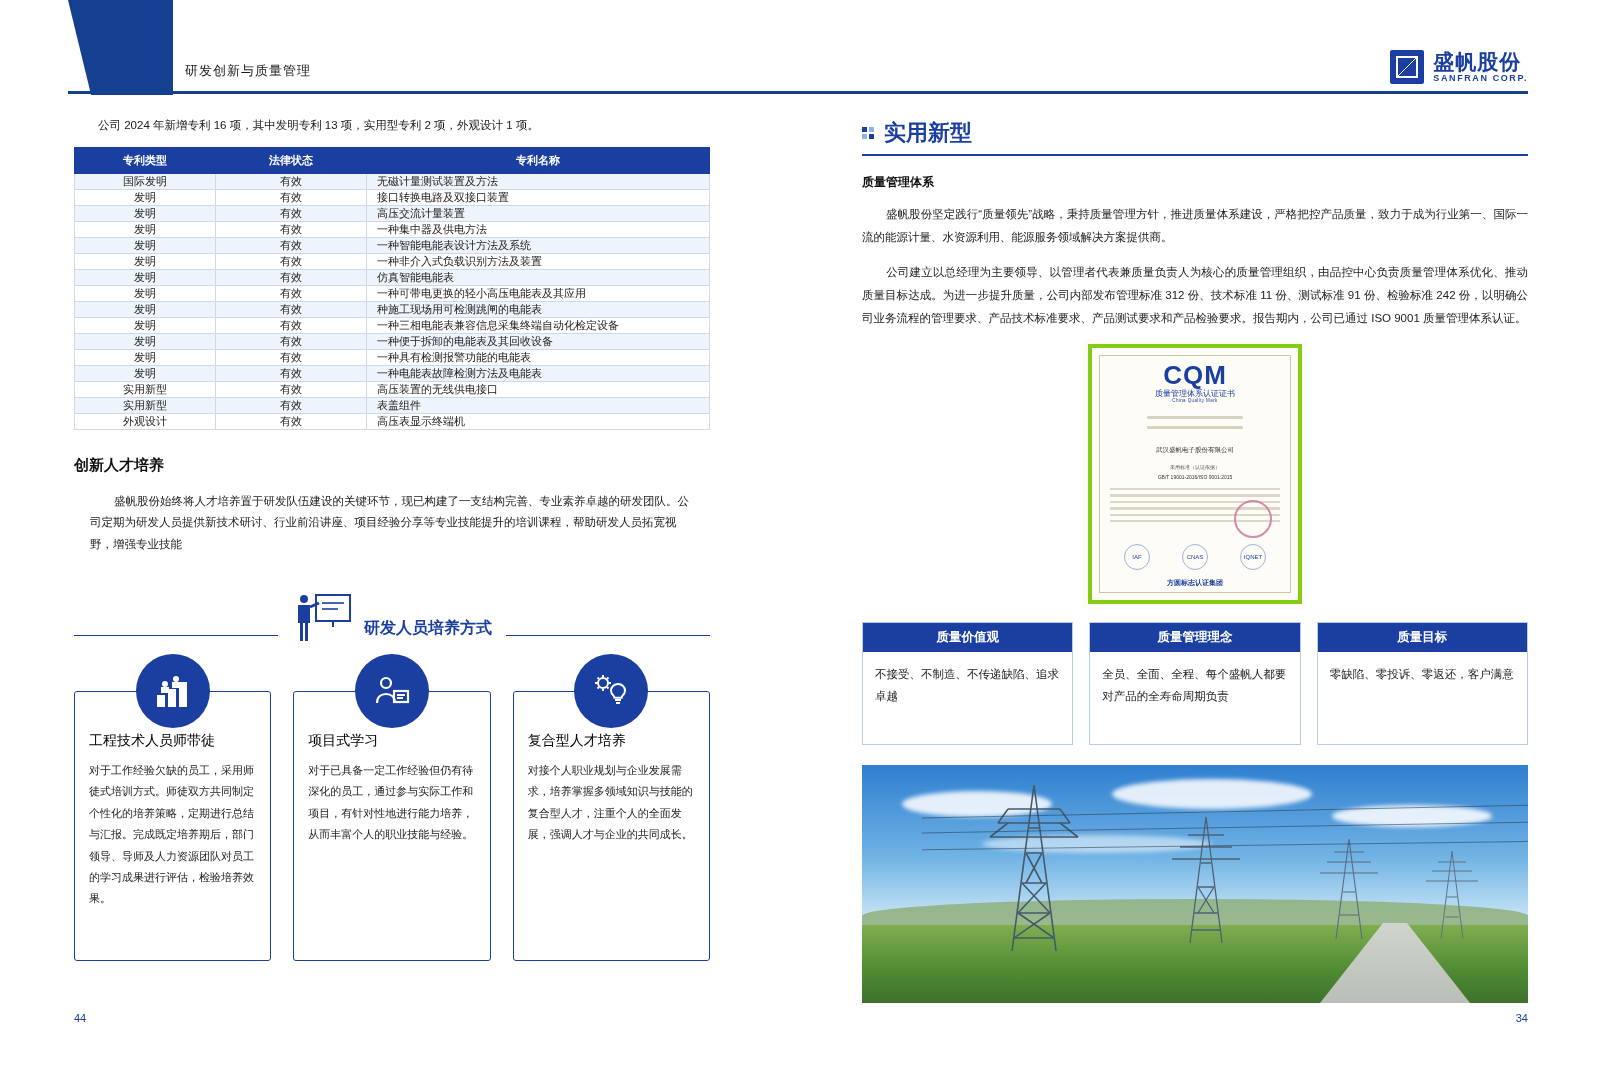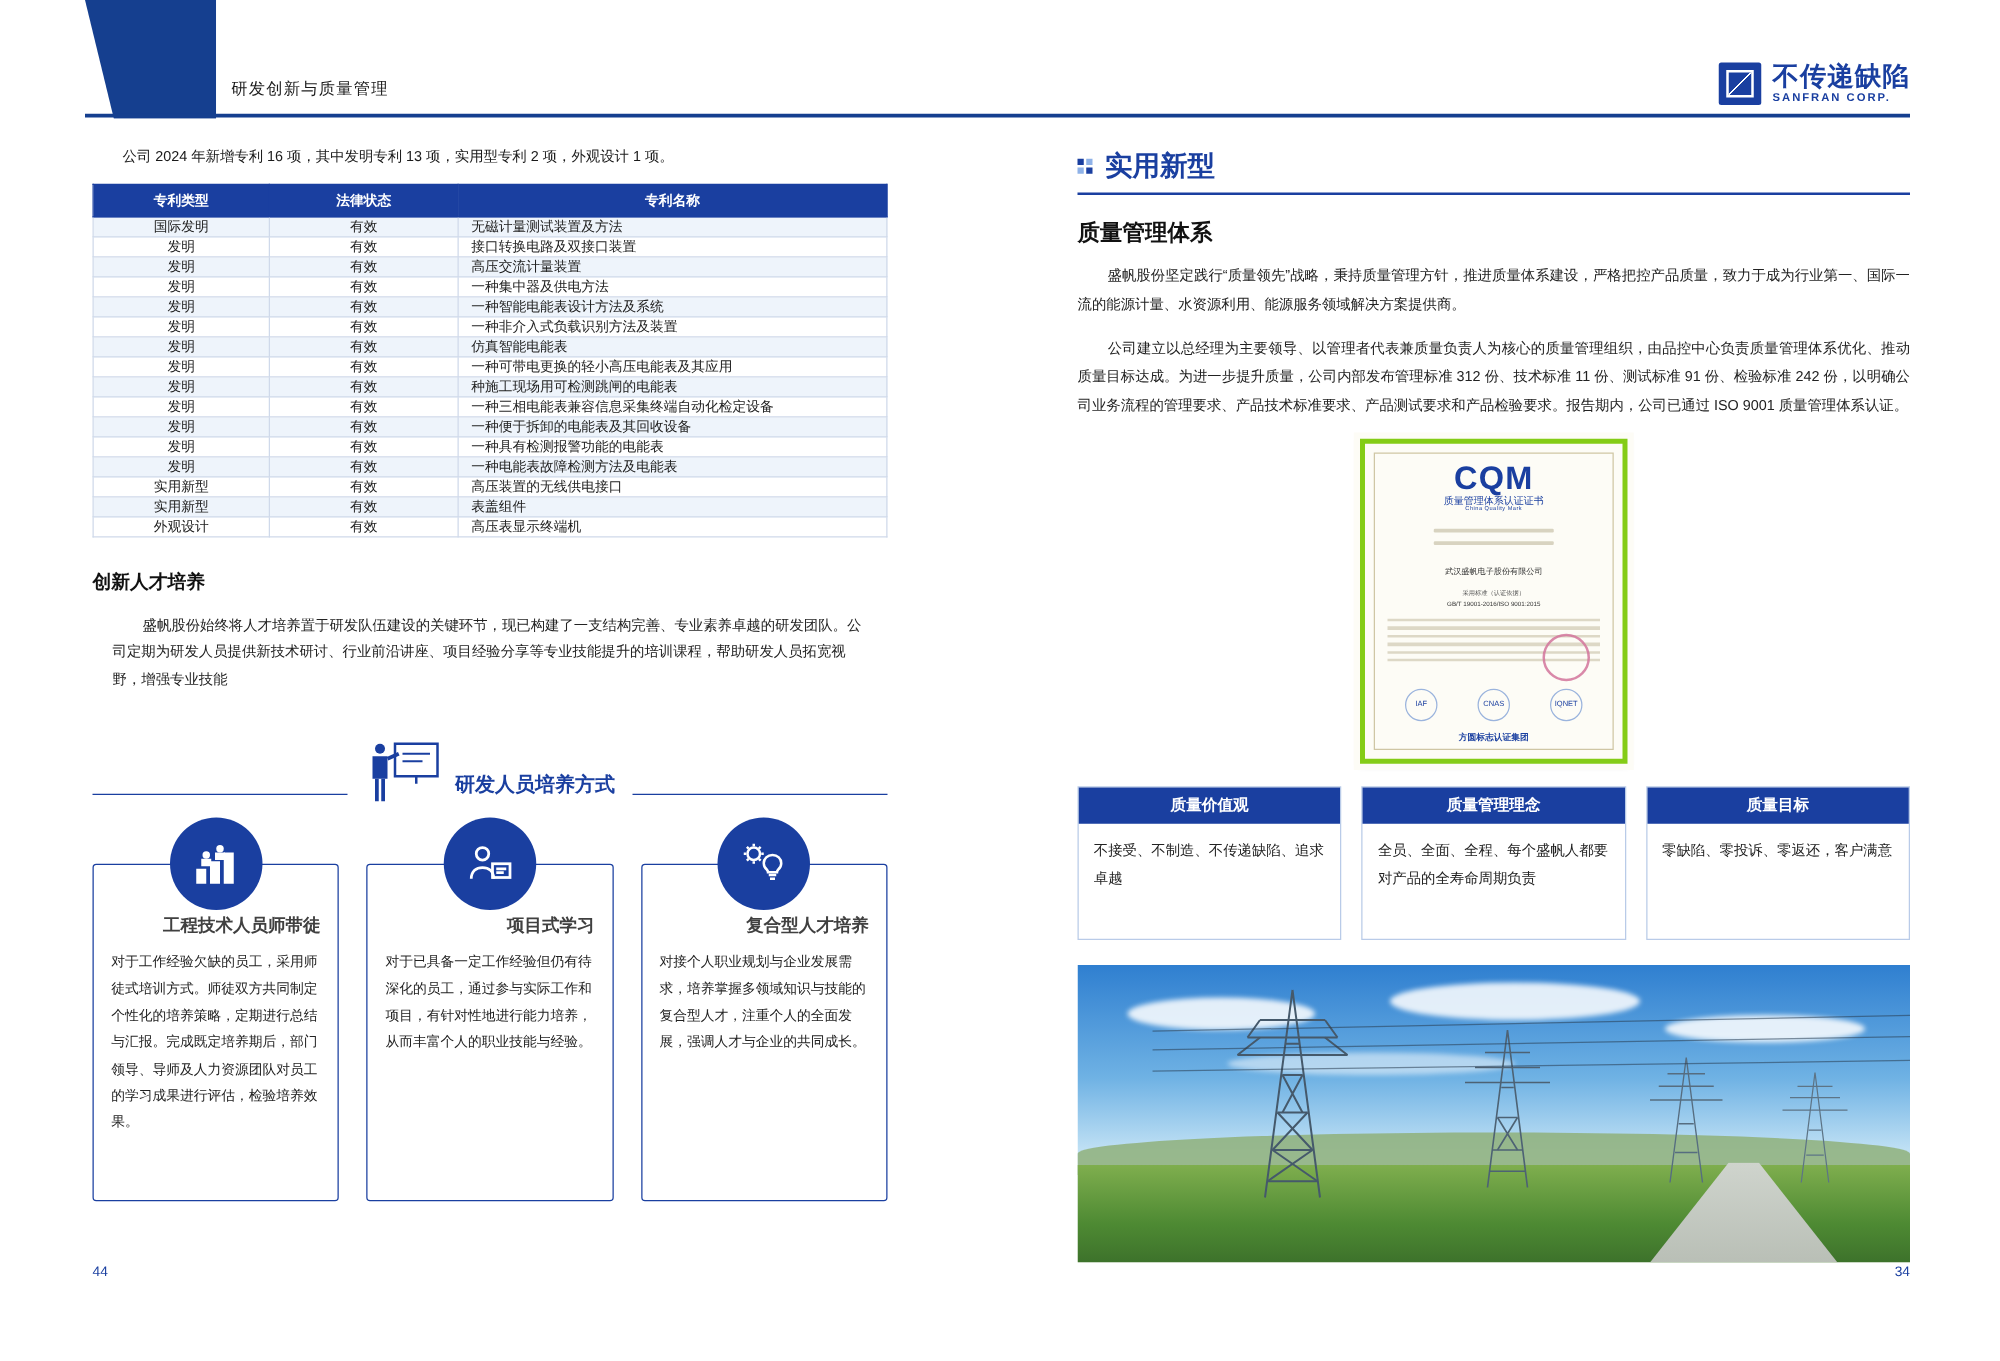"不传递缺陷" div.logo-txt-cn { text: 不传递缺陷 -> 盛帆股份 }
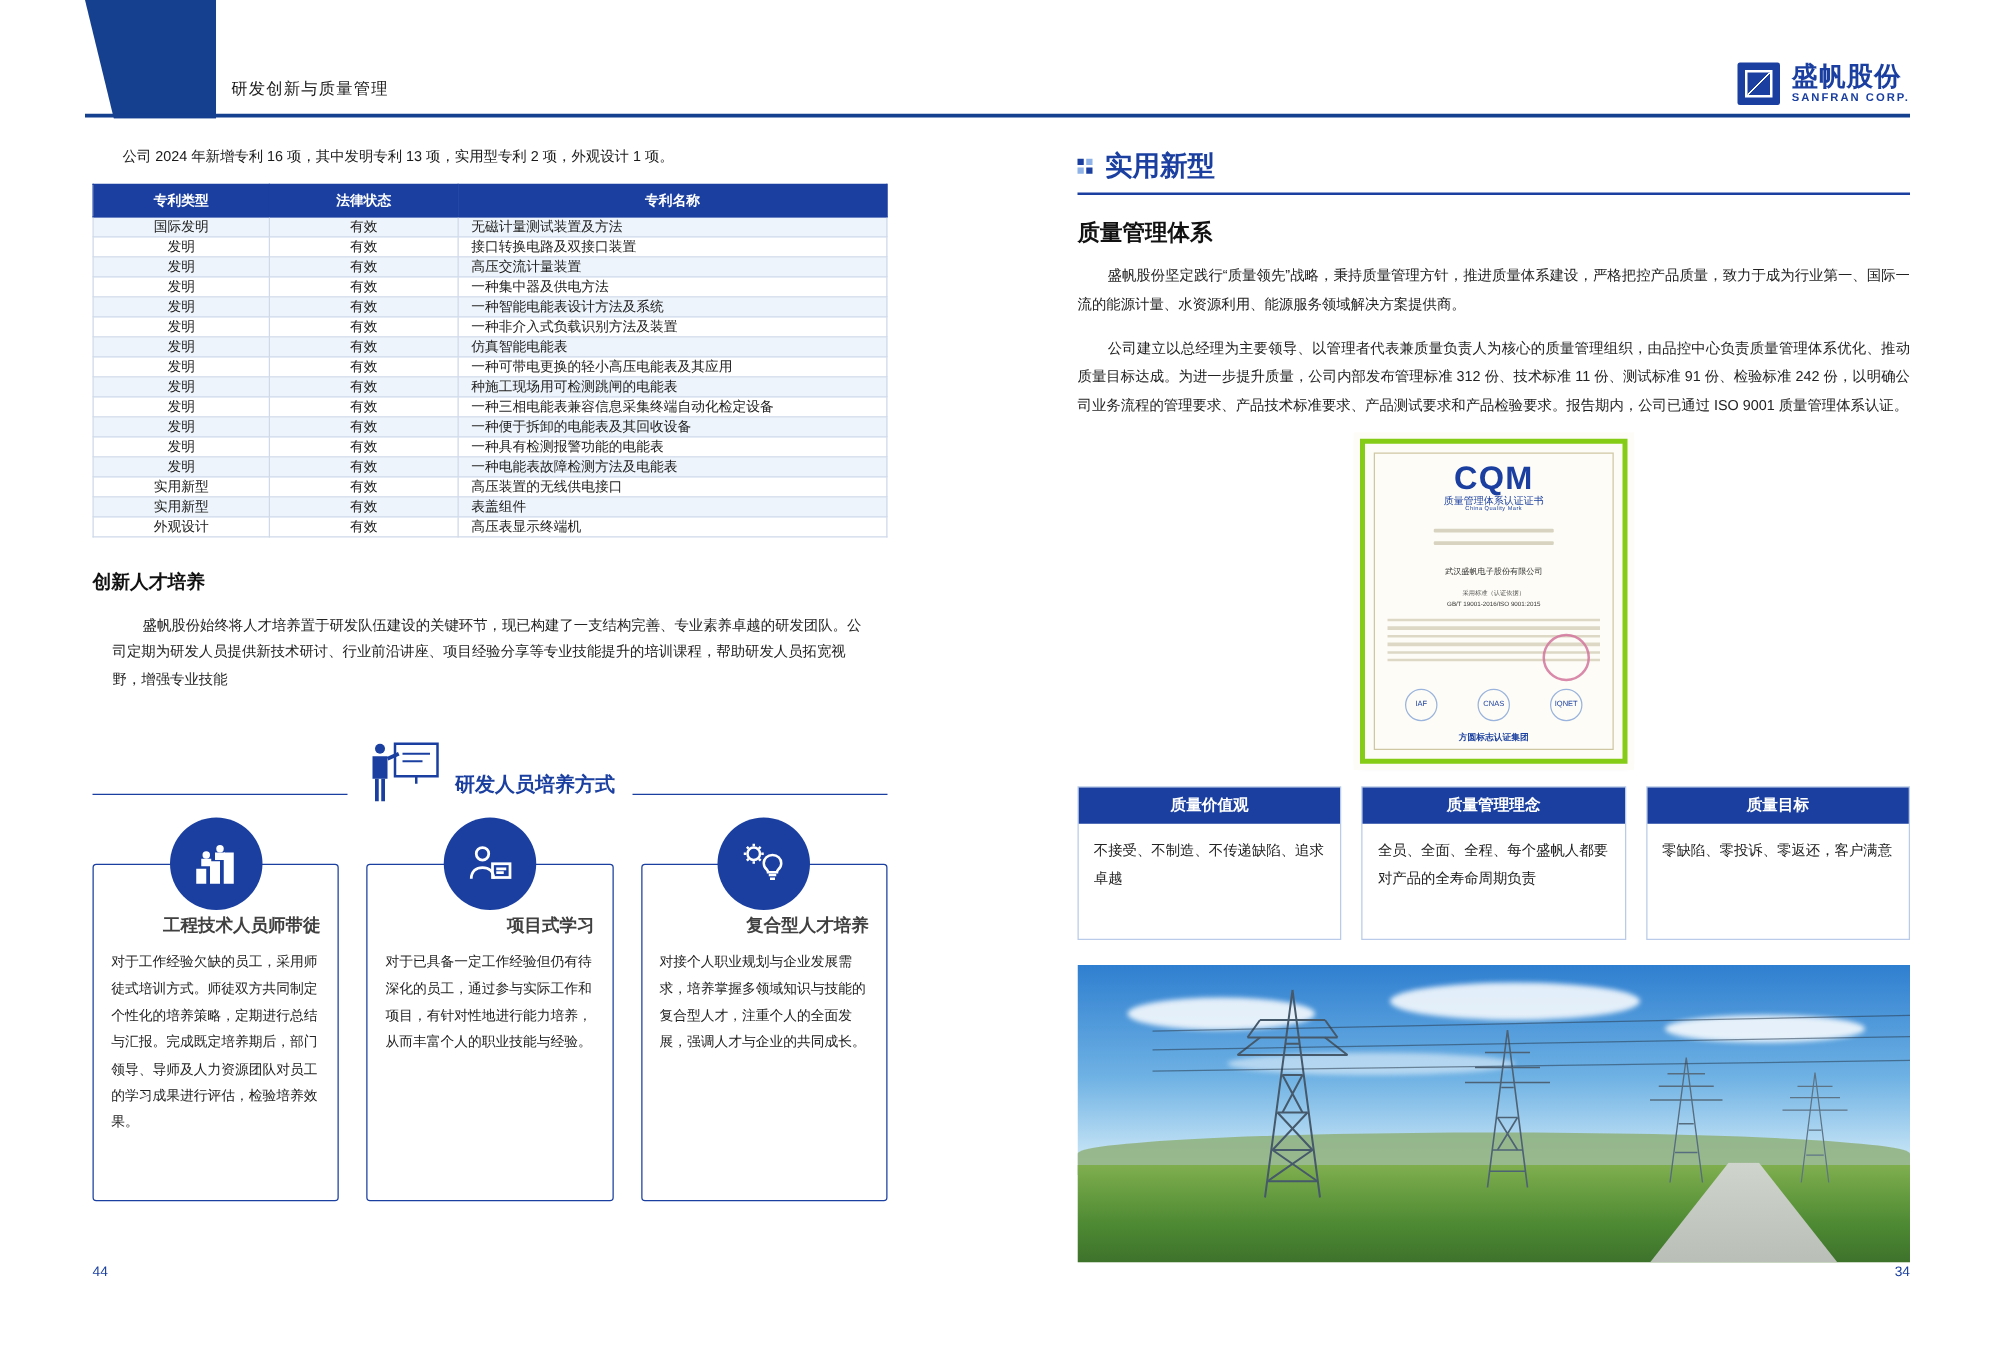"质量管理体系" .sub-h { font-size: 18px -> 12px }
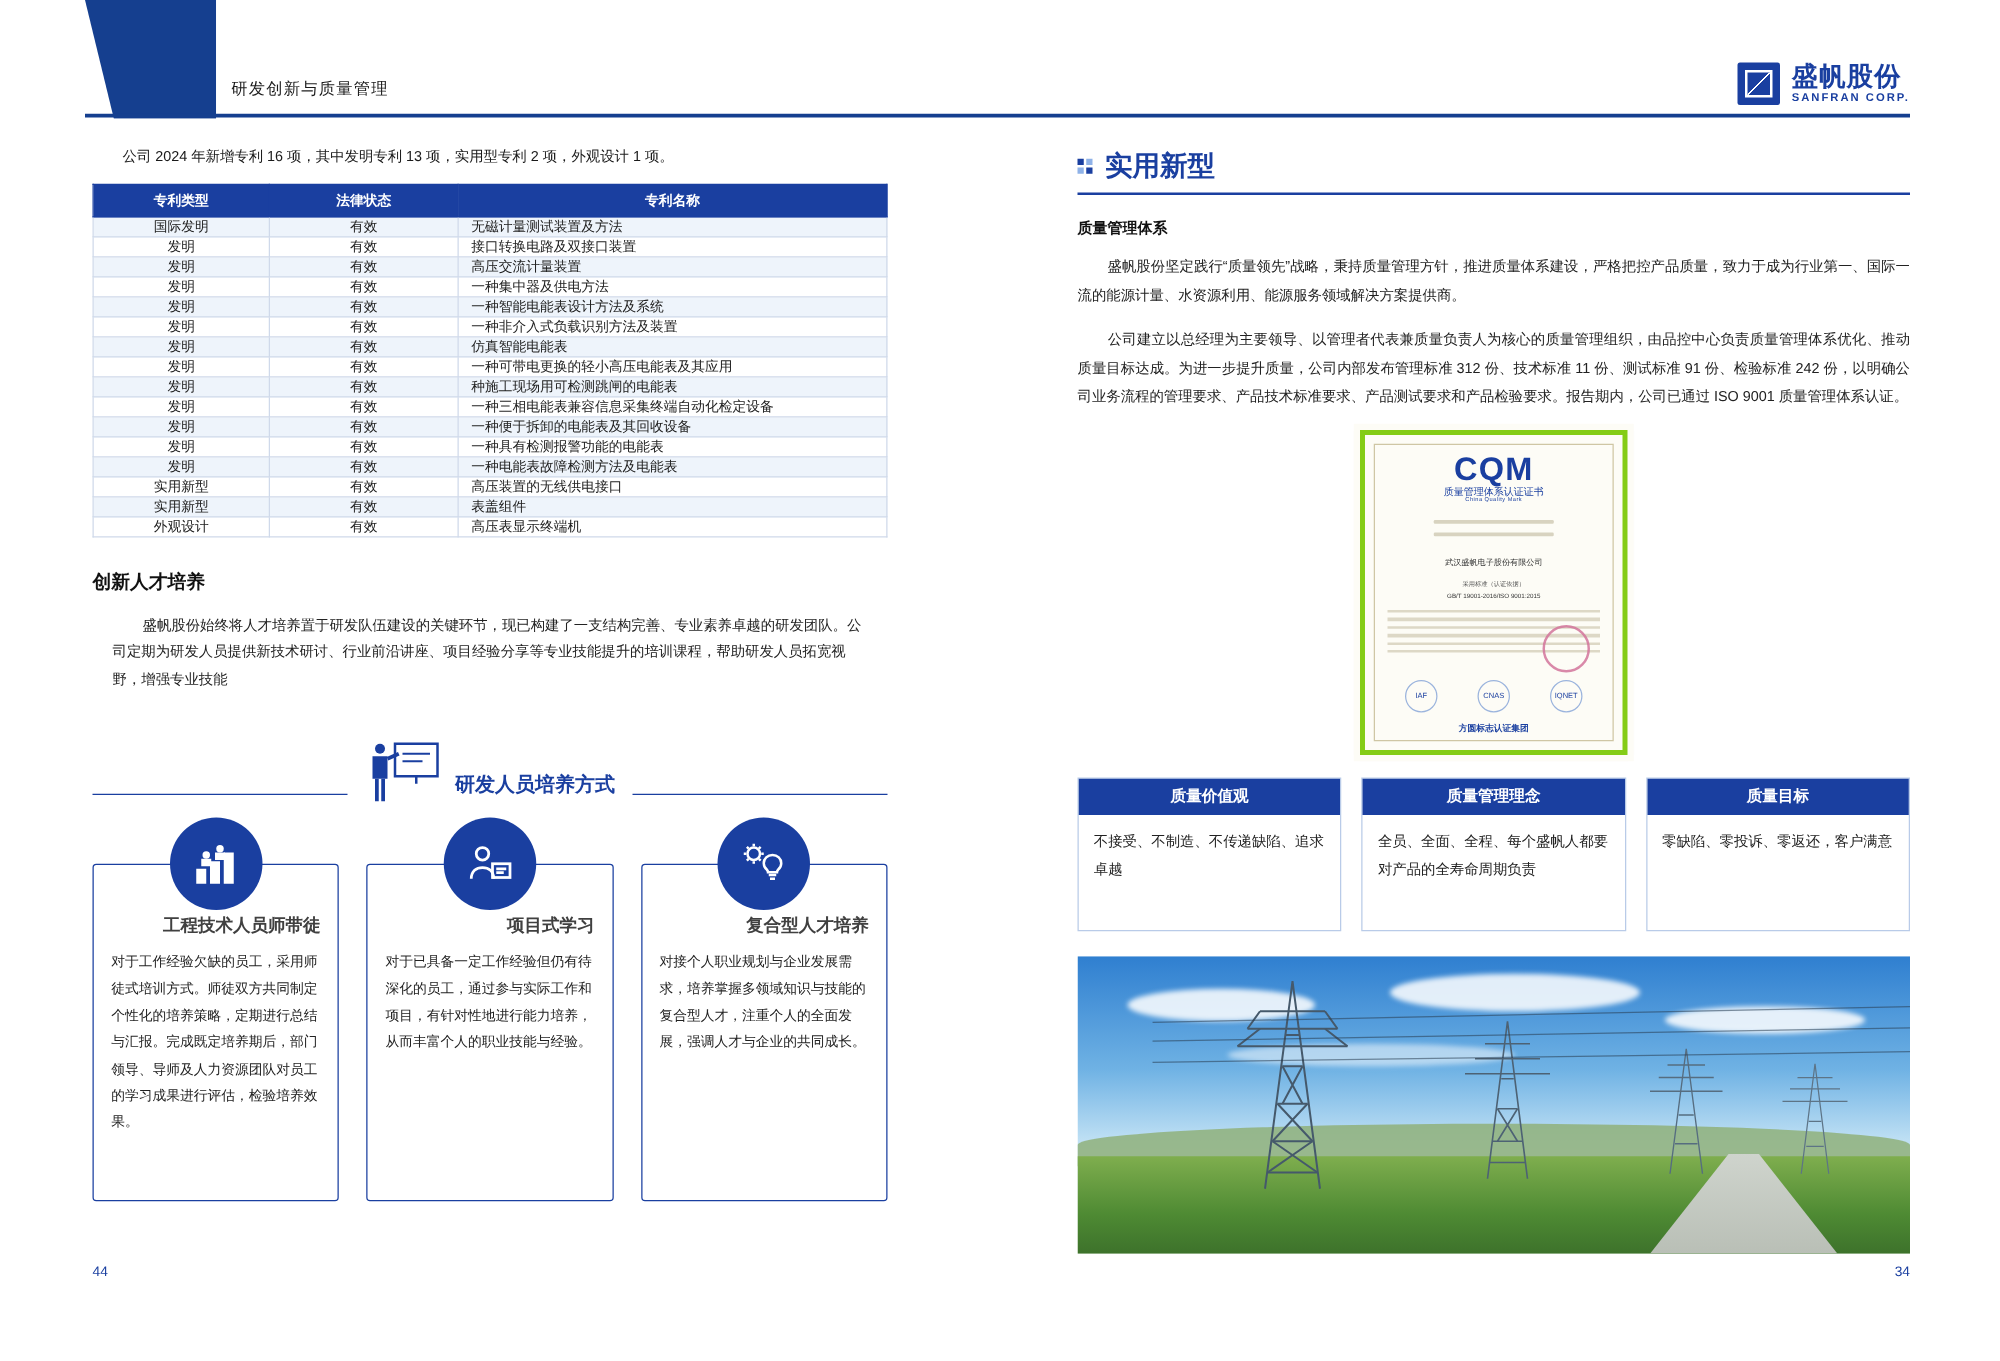"工程技术人员师带徒" .card-title { color: #404040 -> #000000; font-weight: bold -> normal; text-align: right -> left }
